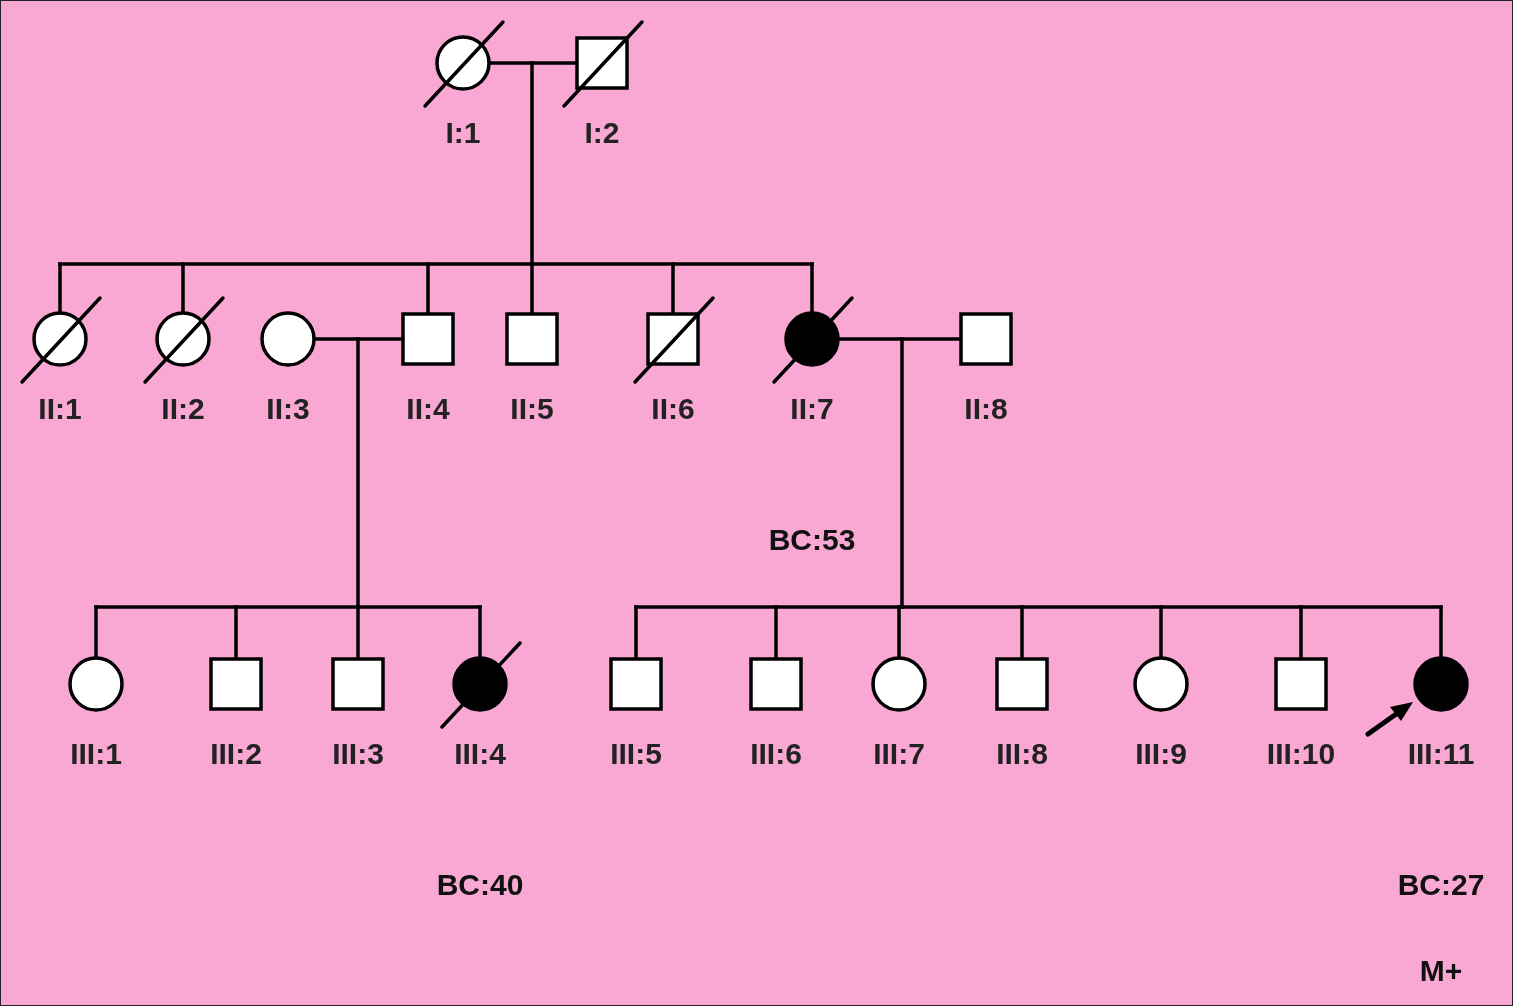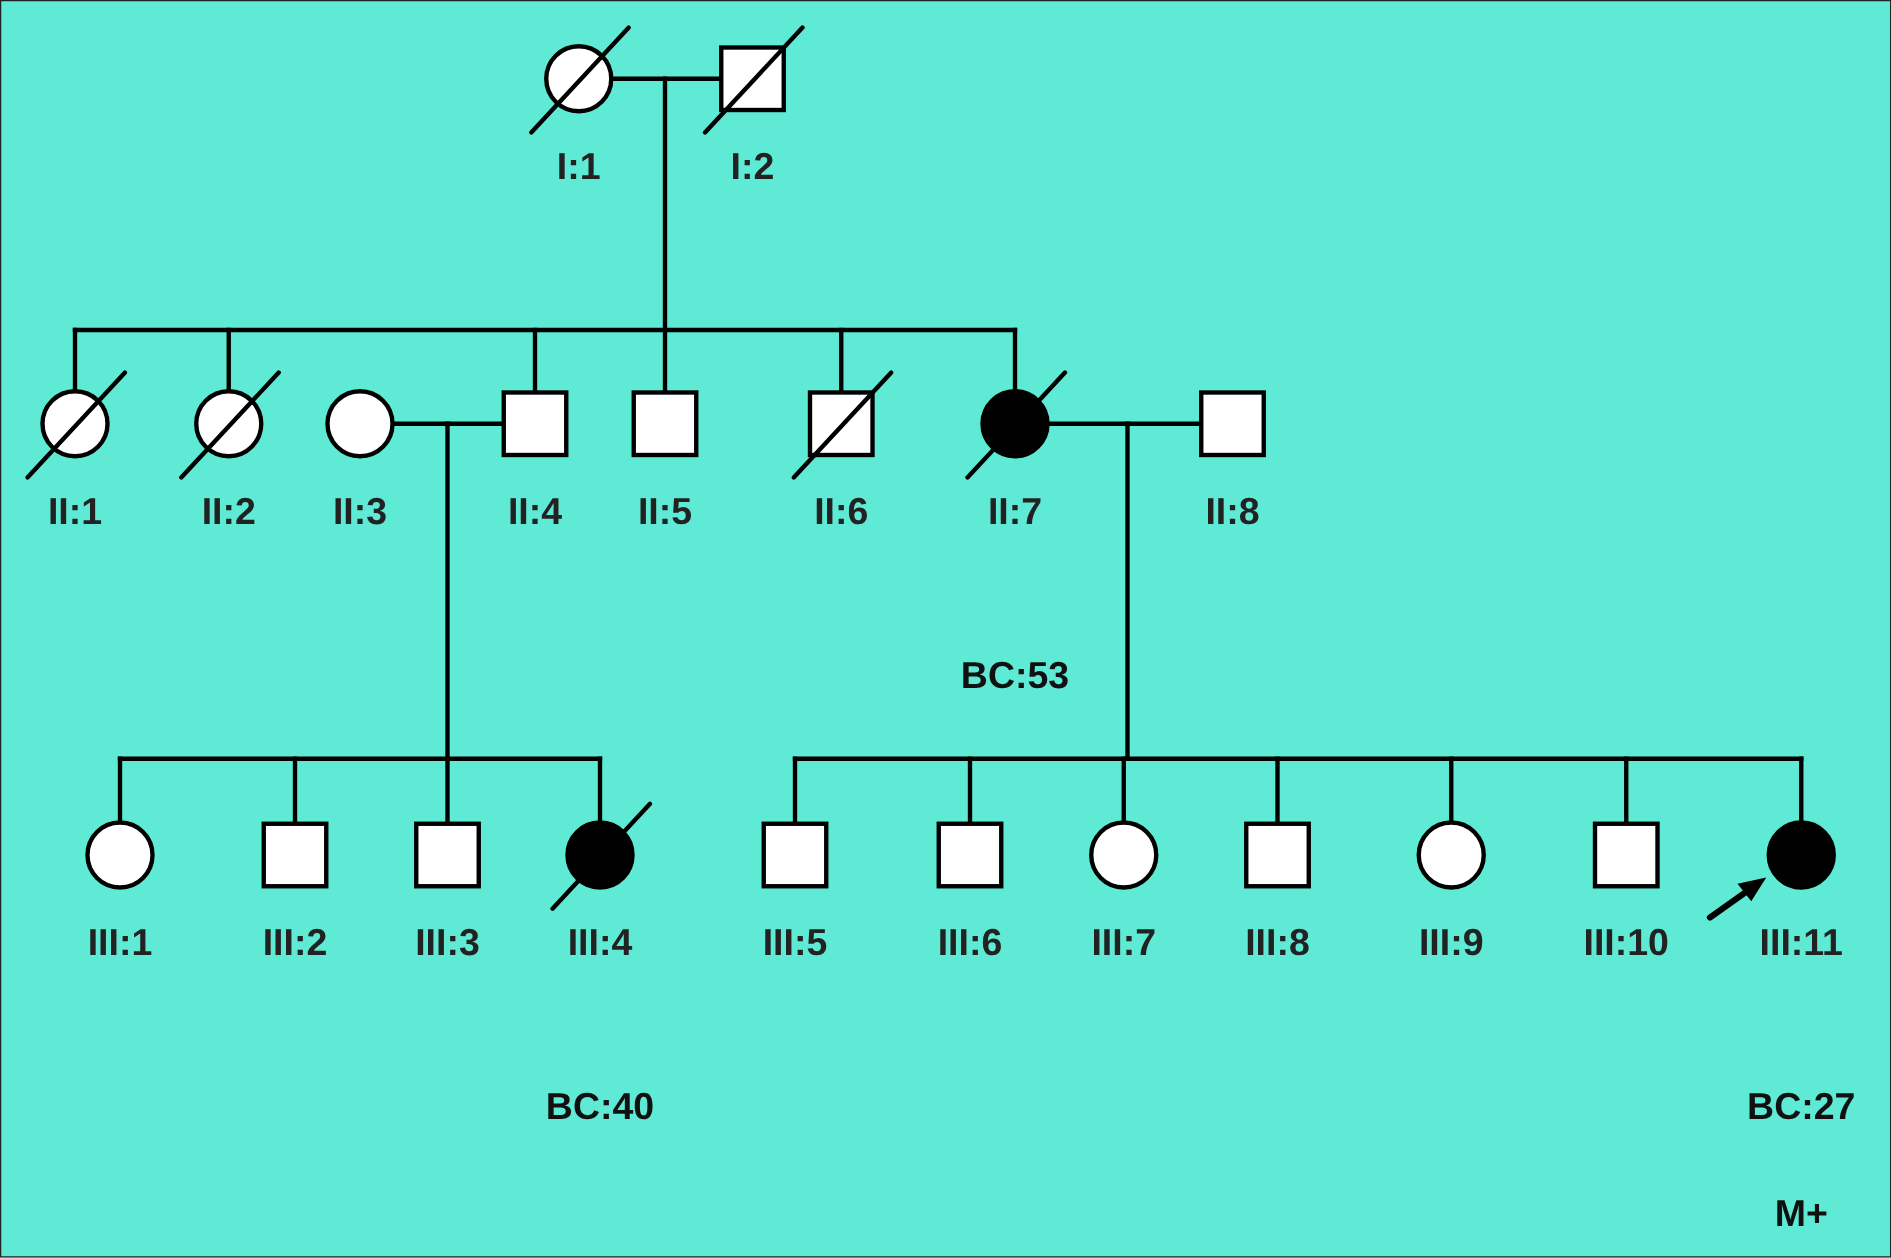"I:1" #frame { background: #5eead4 -> #f9a8d4 }
